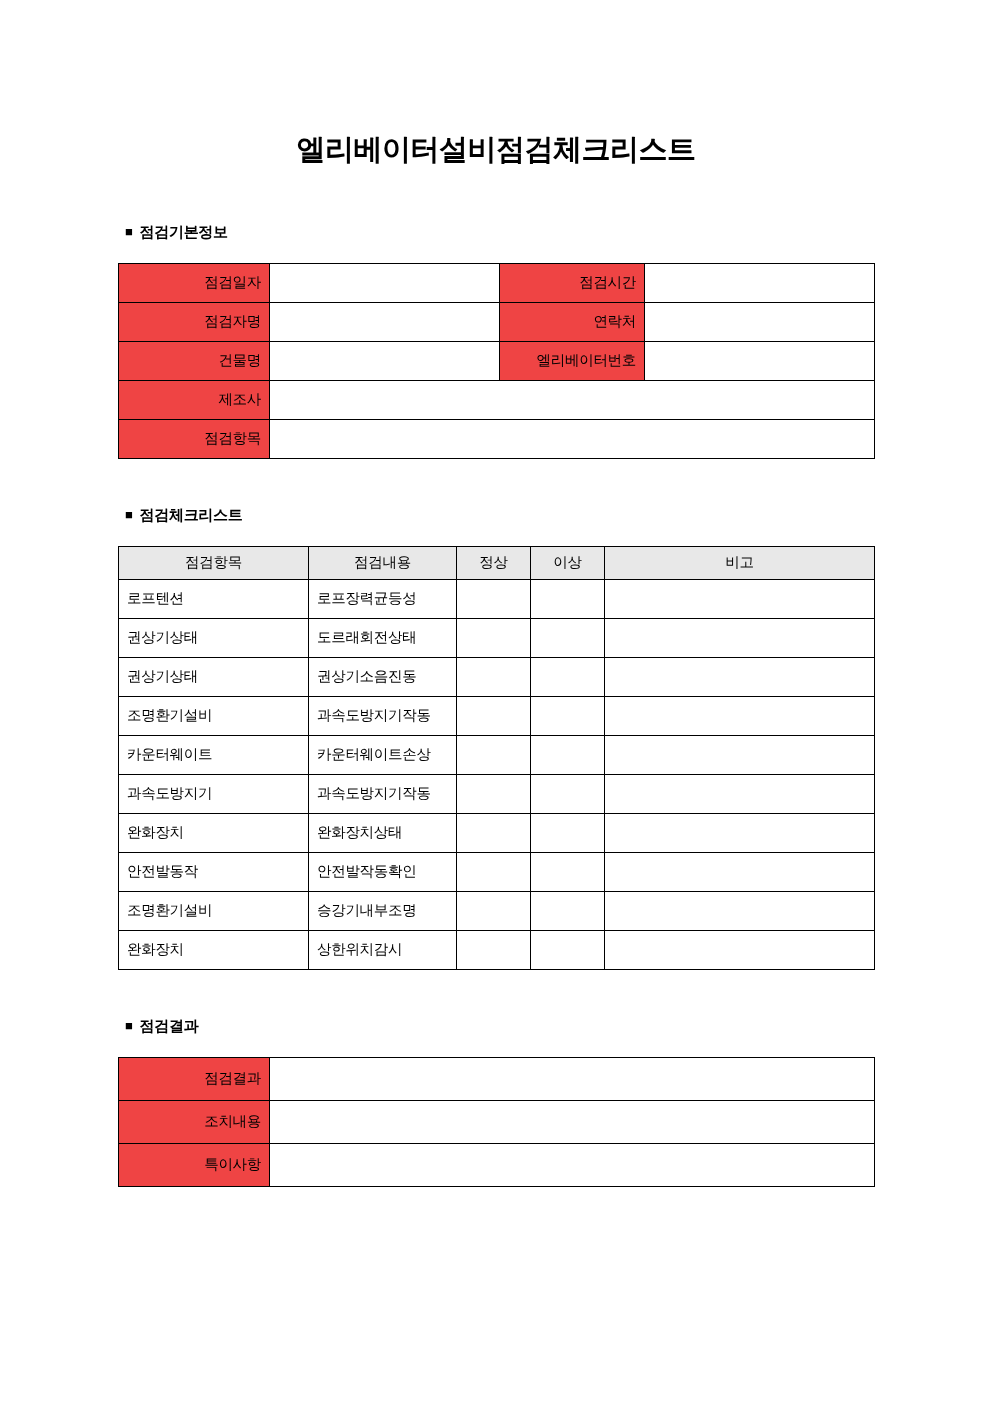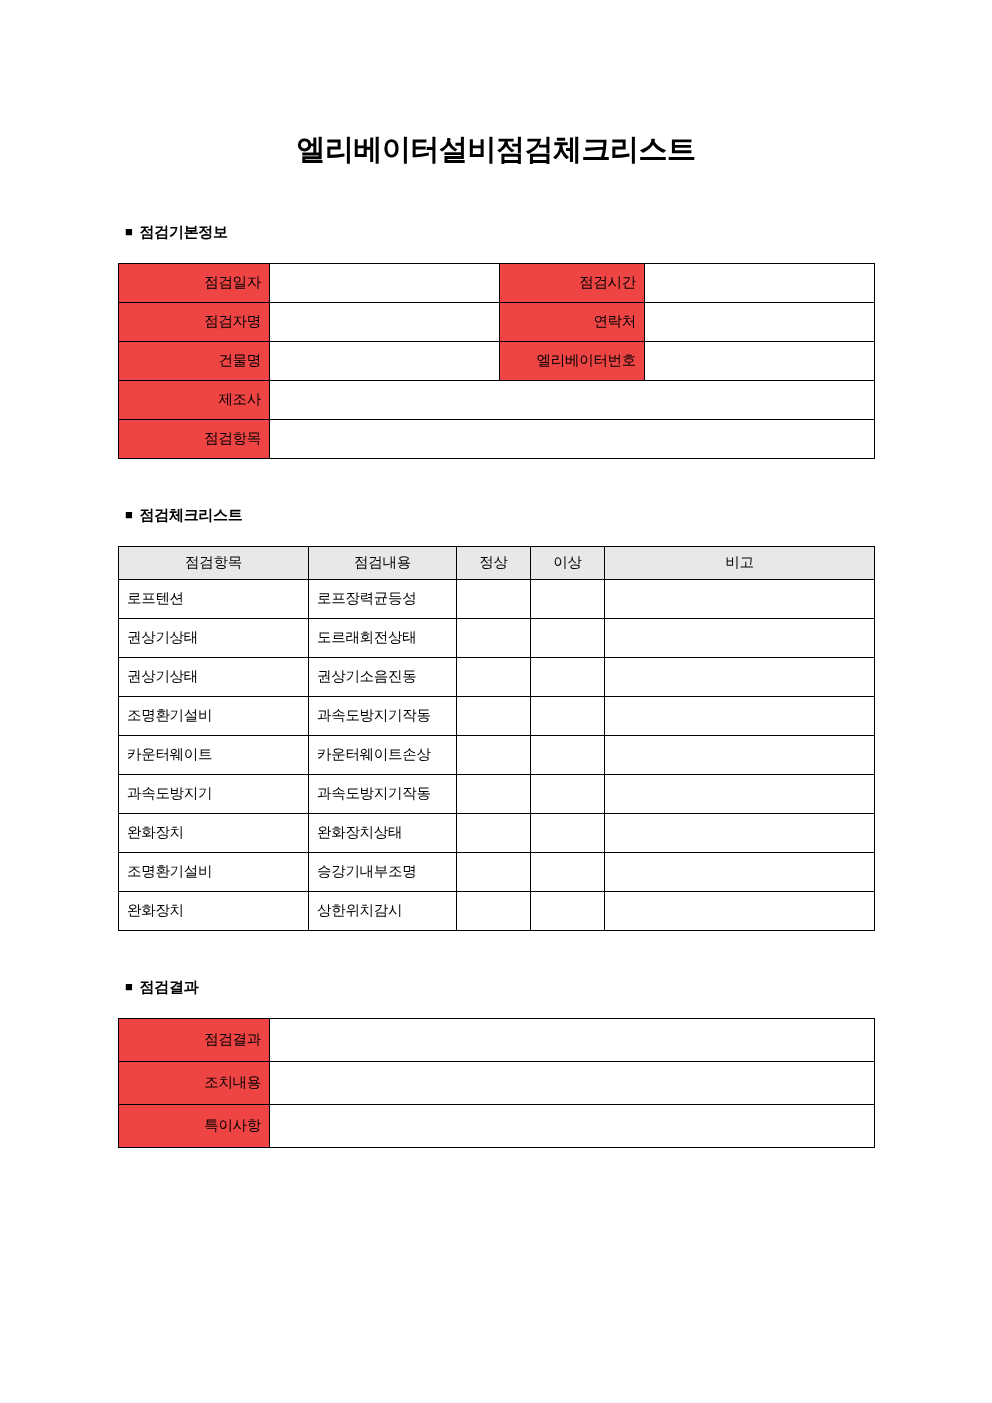"안전발동작" tr { html: none -> <tr> <td>안전발동작</td> <td>안전발작동확인</td> <td></td> <td></td> <td></td> </tr> }
